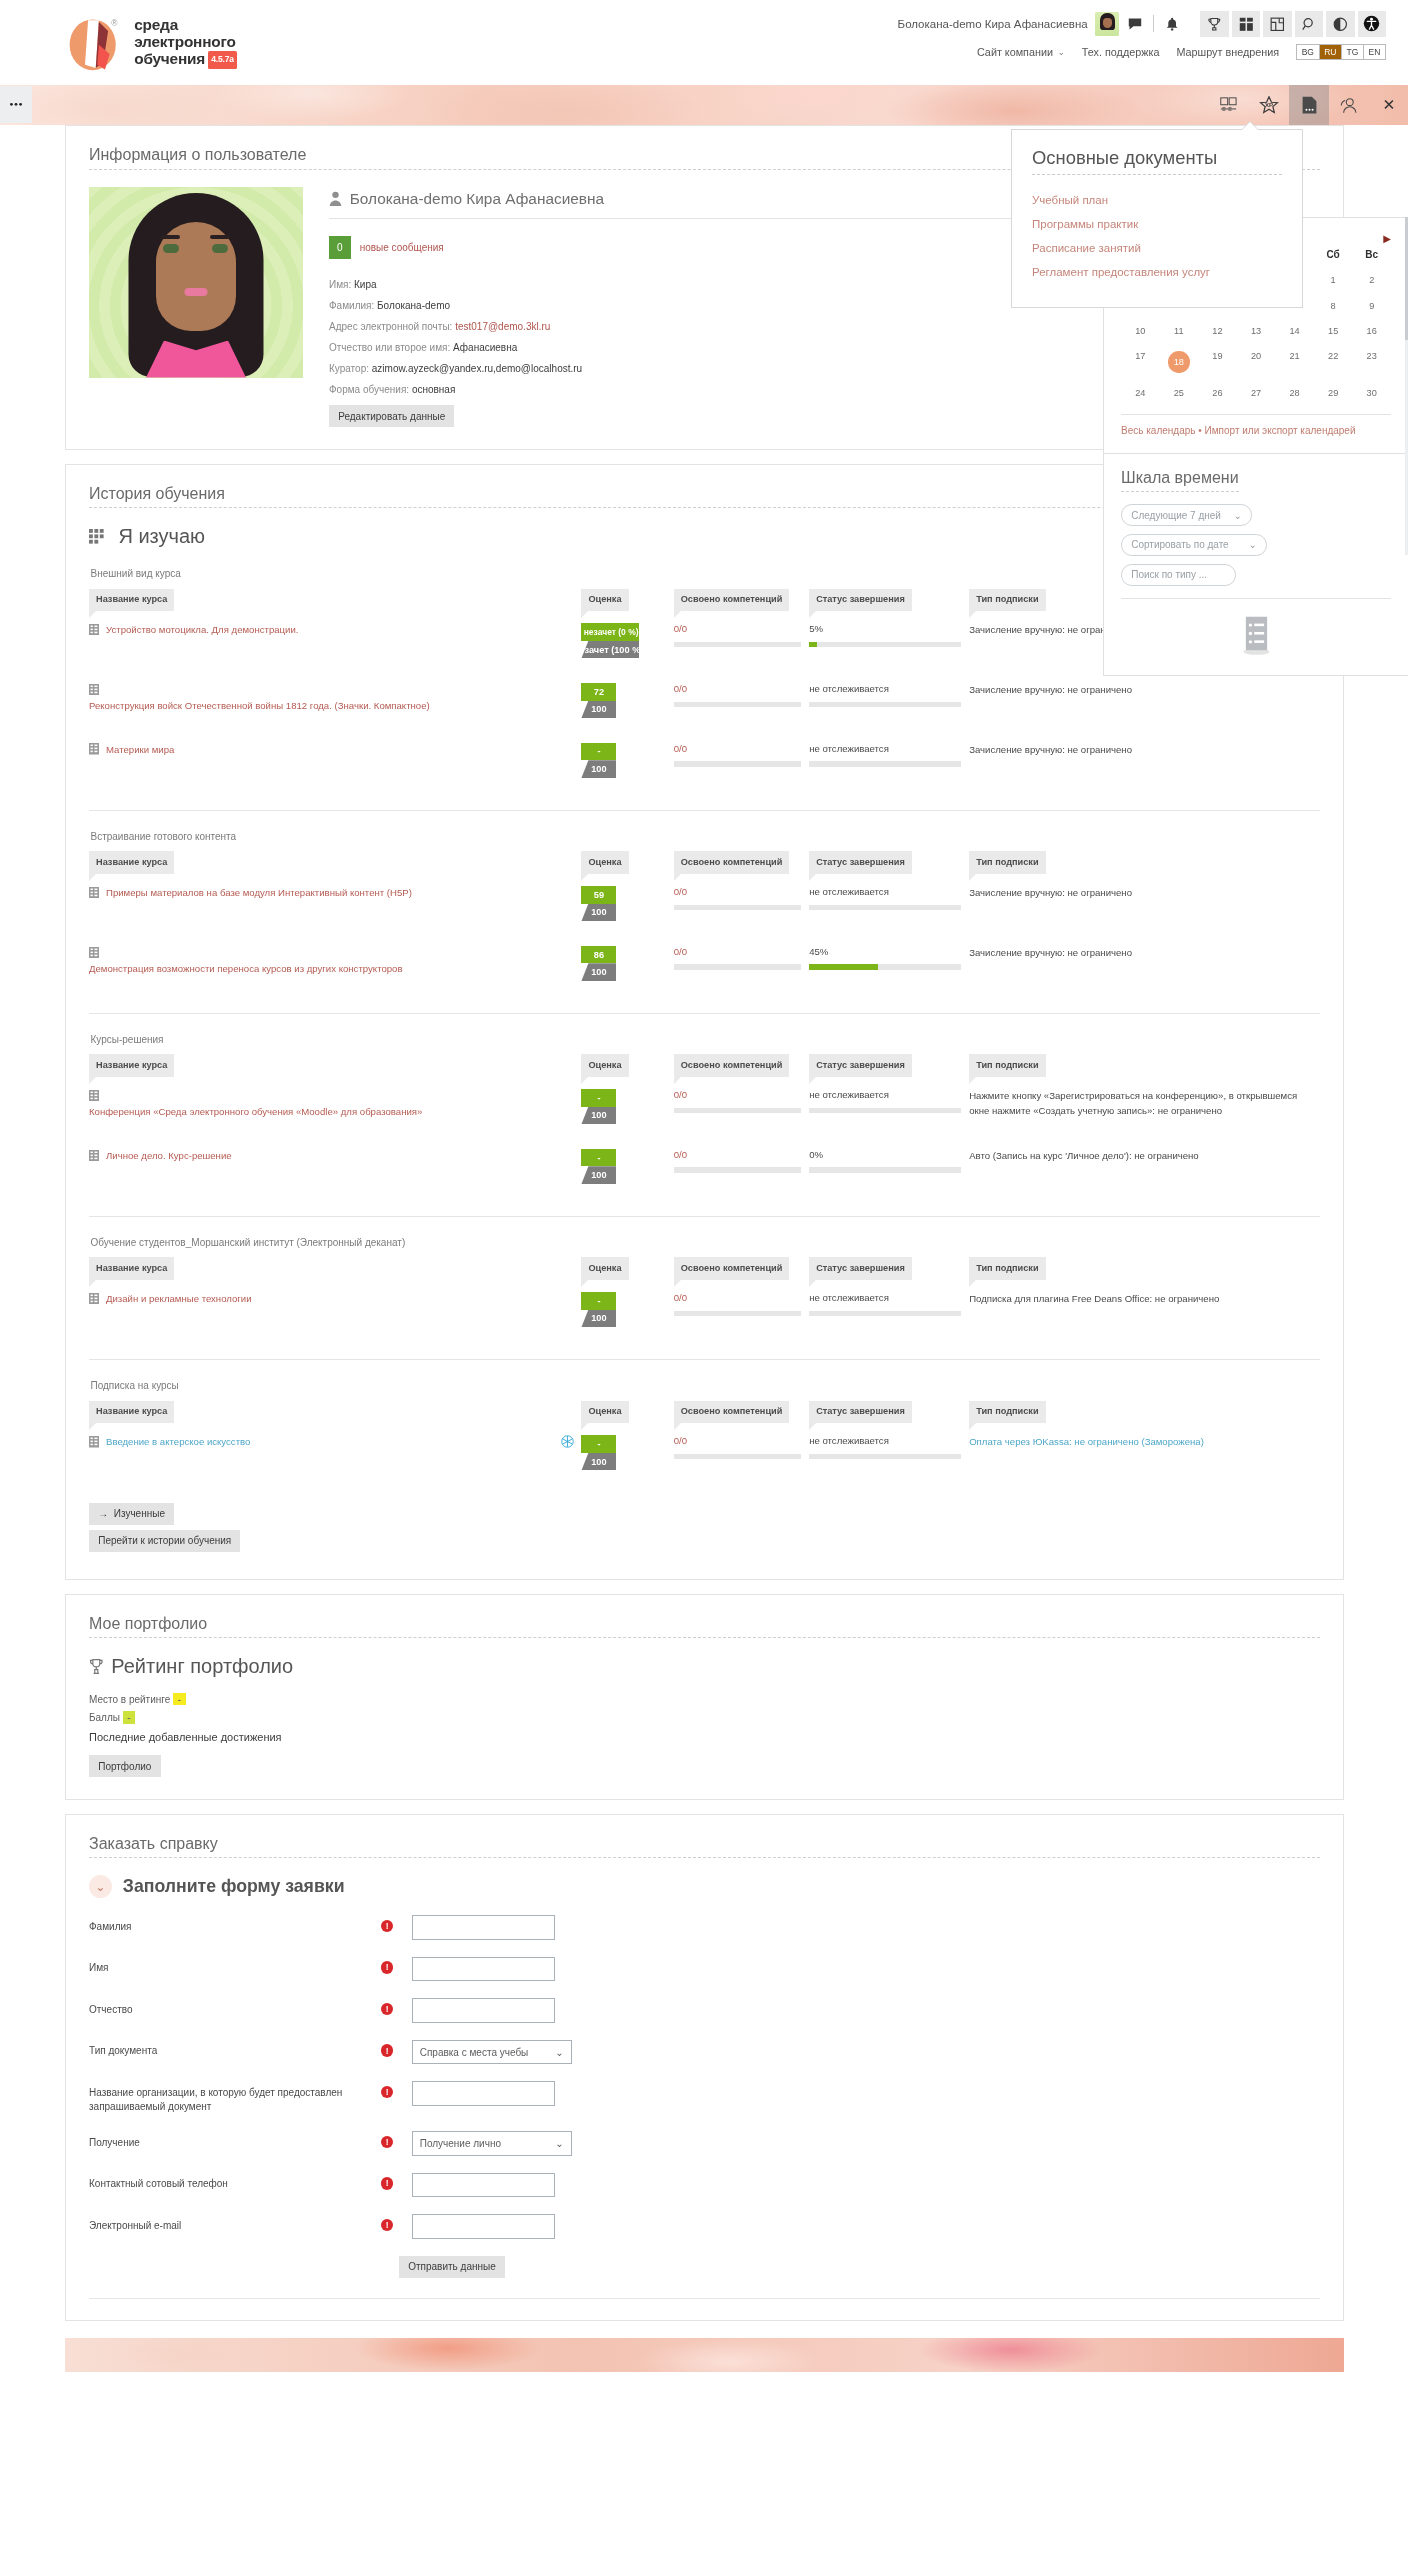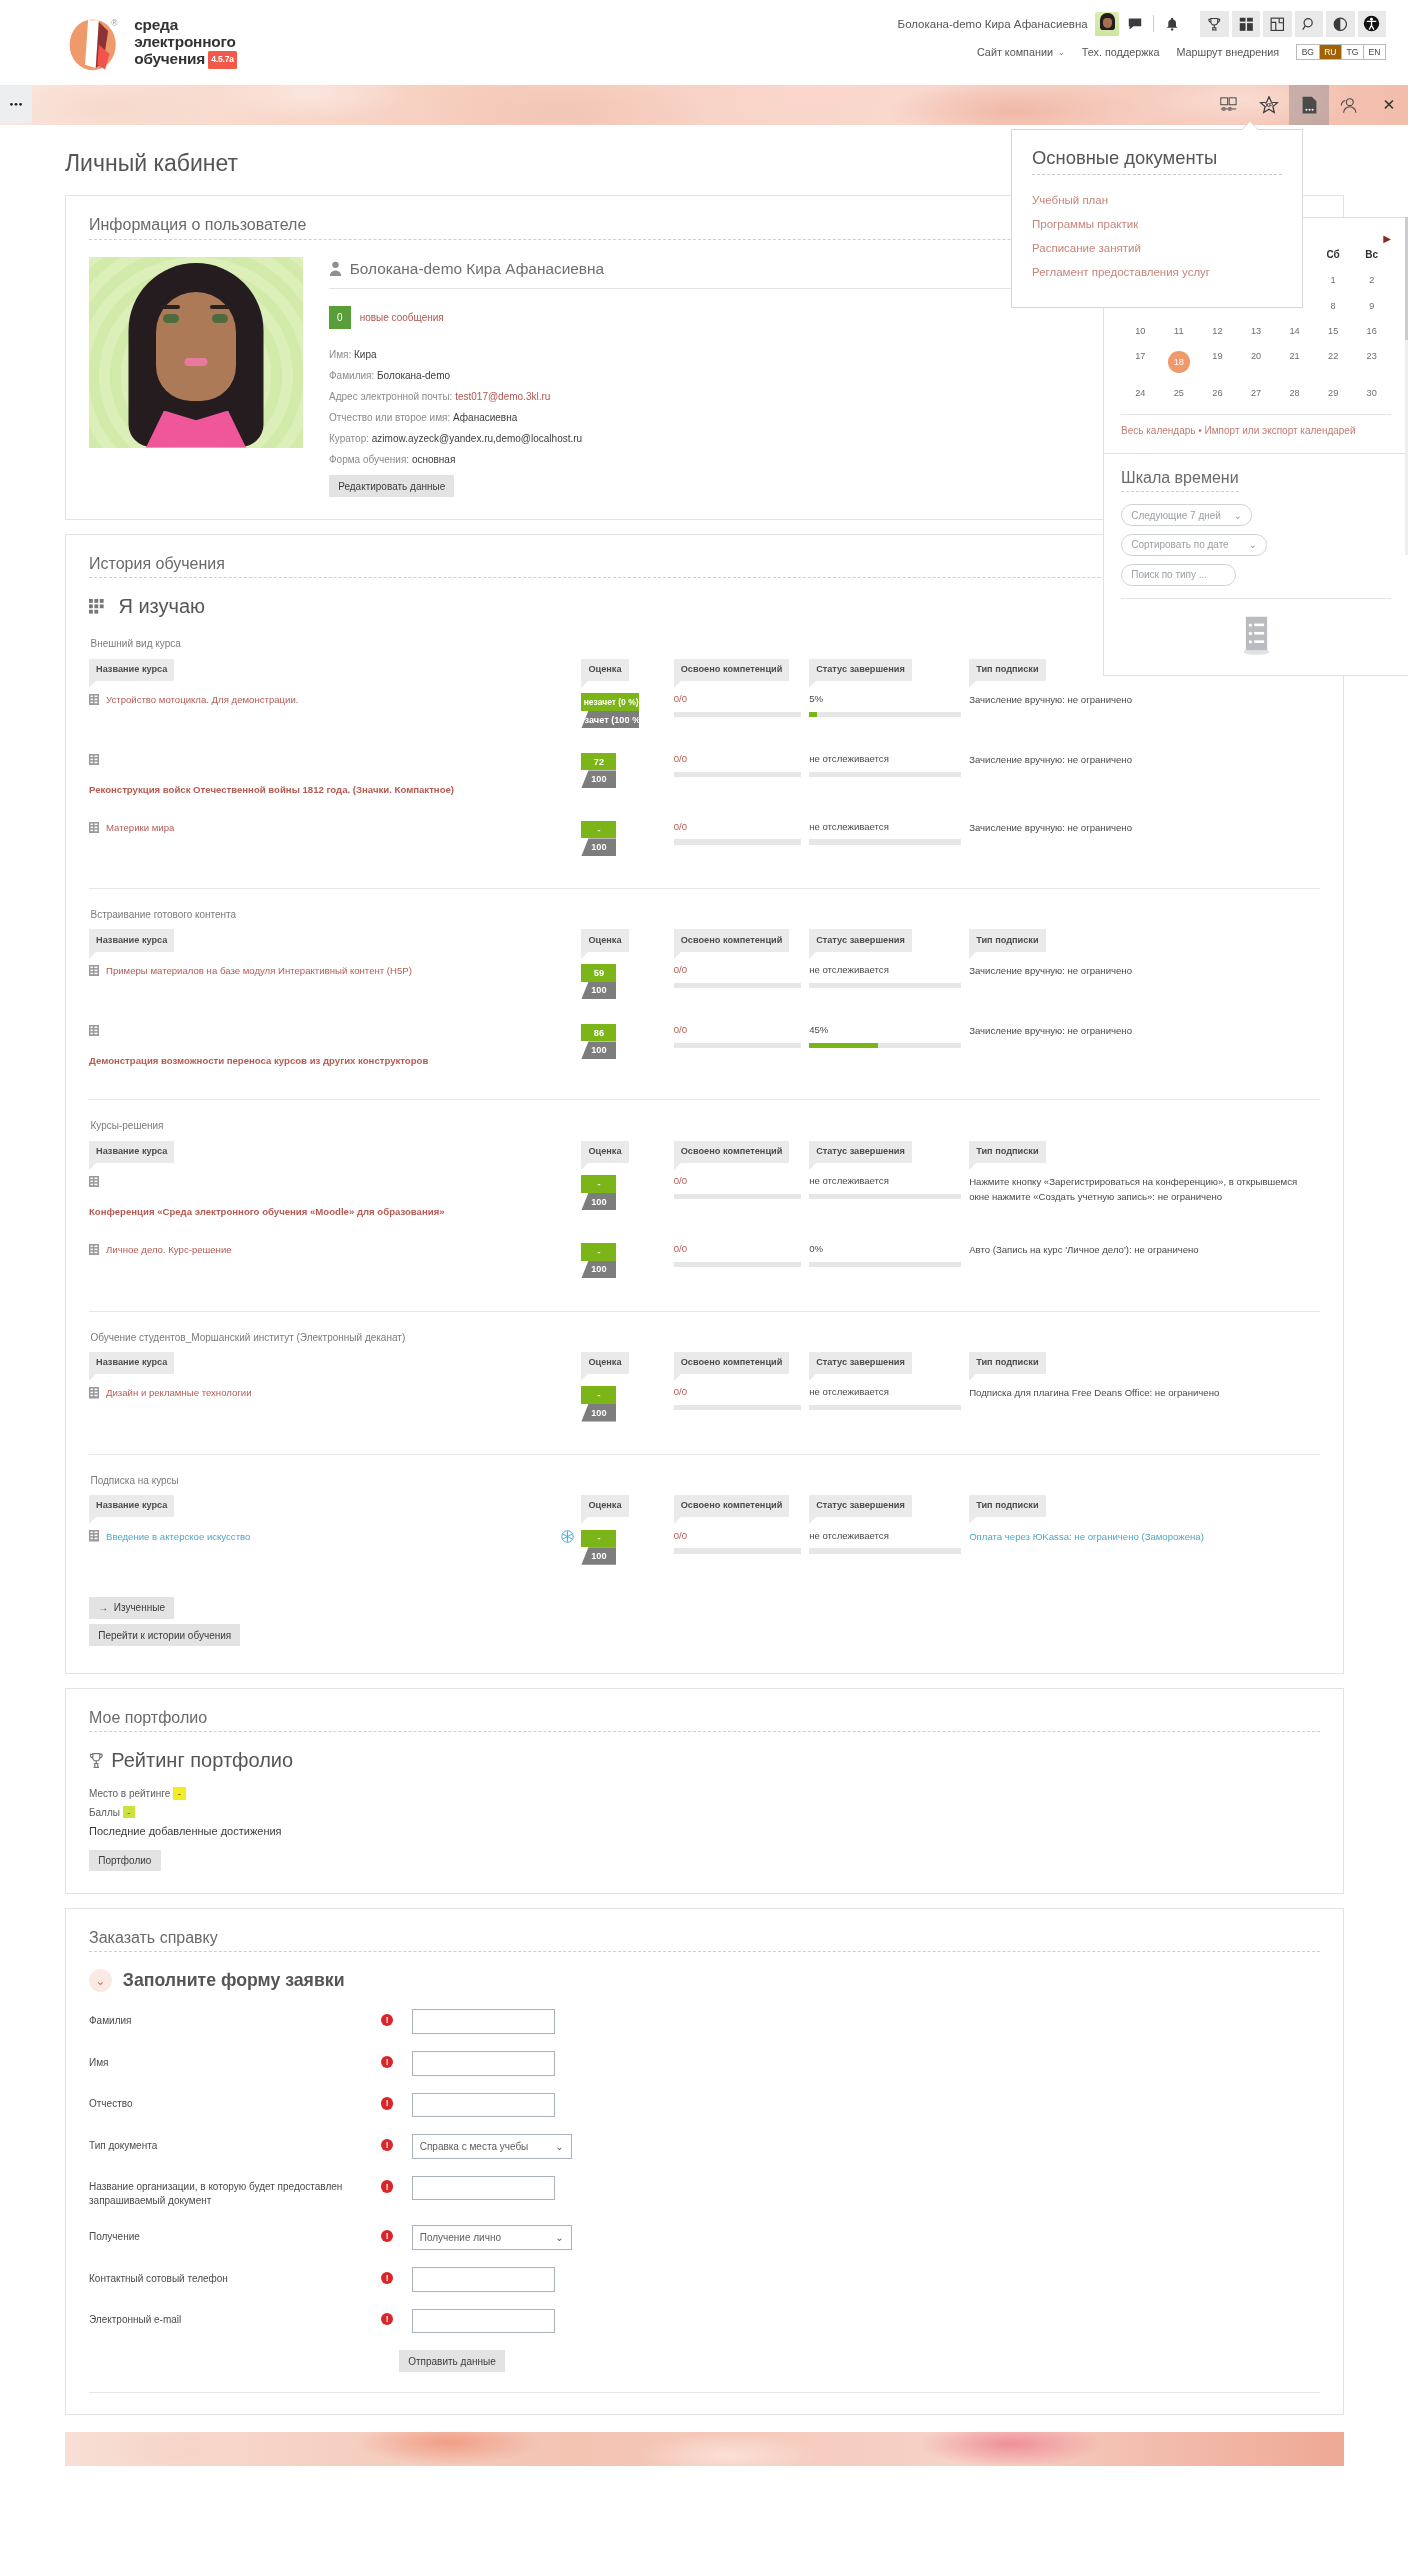"Личный кабинет" h1.page-title { html: <h1>Личный кабинет</h1> -> none }
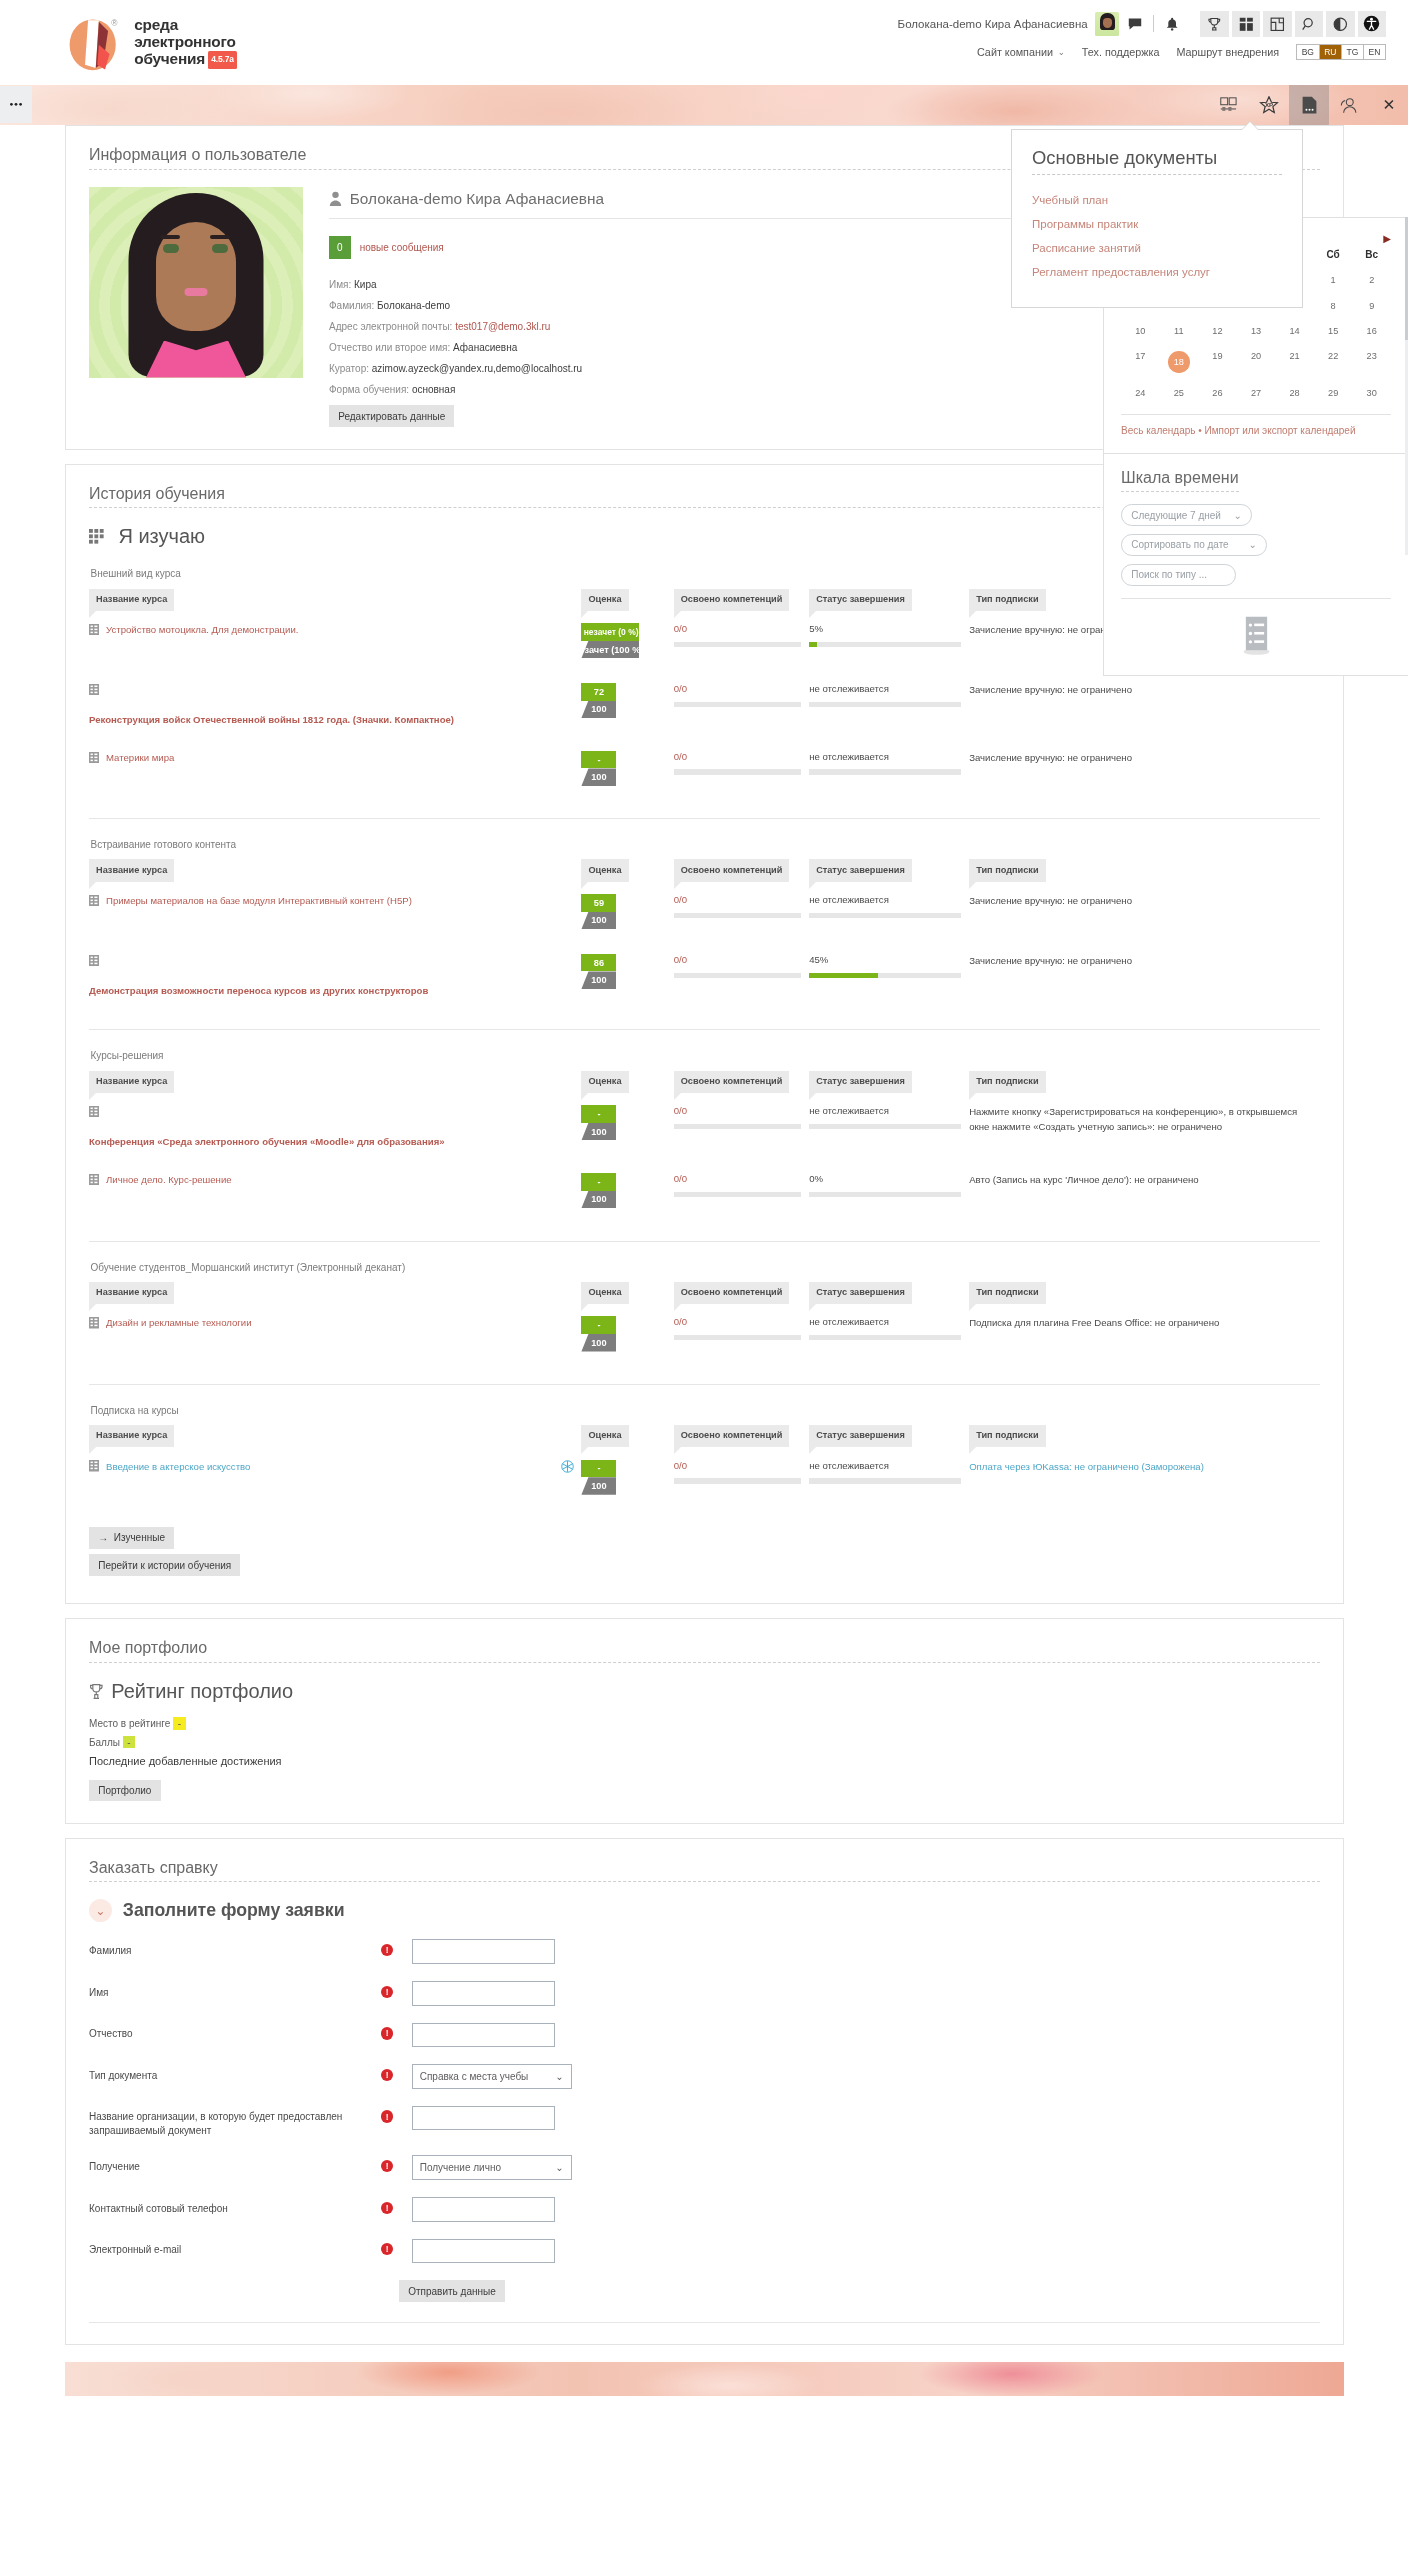"Реконструкция войск Отечественной войны" .course-cell.stack { font-weight: bold -> none; gap: 18px -> 4px }
